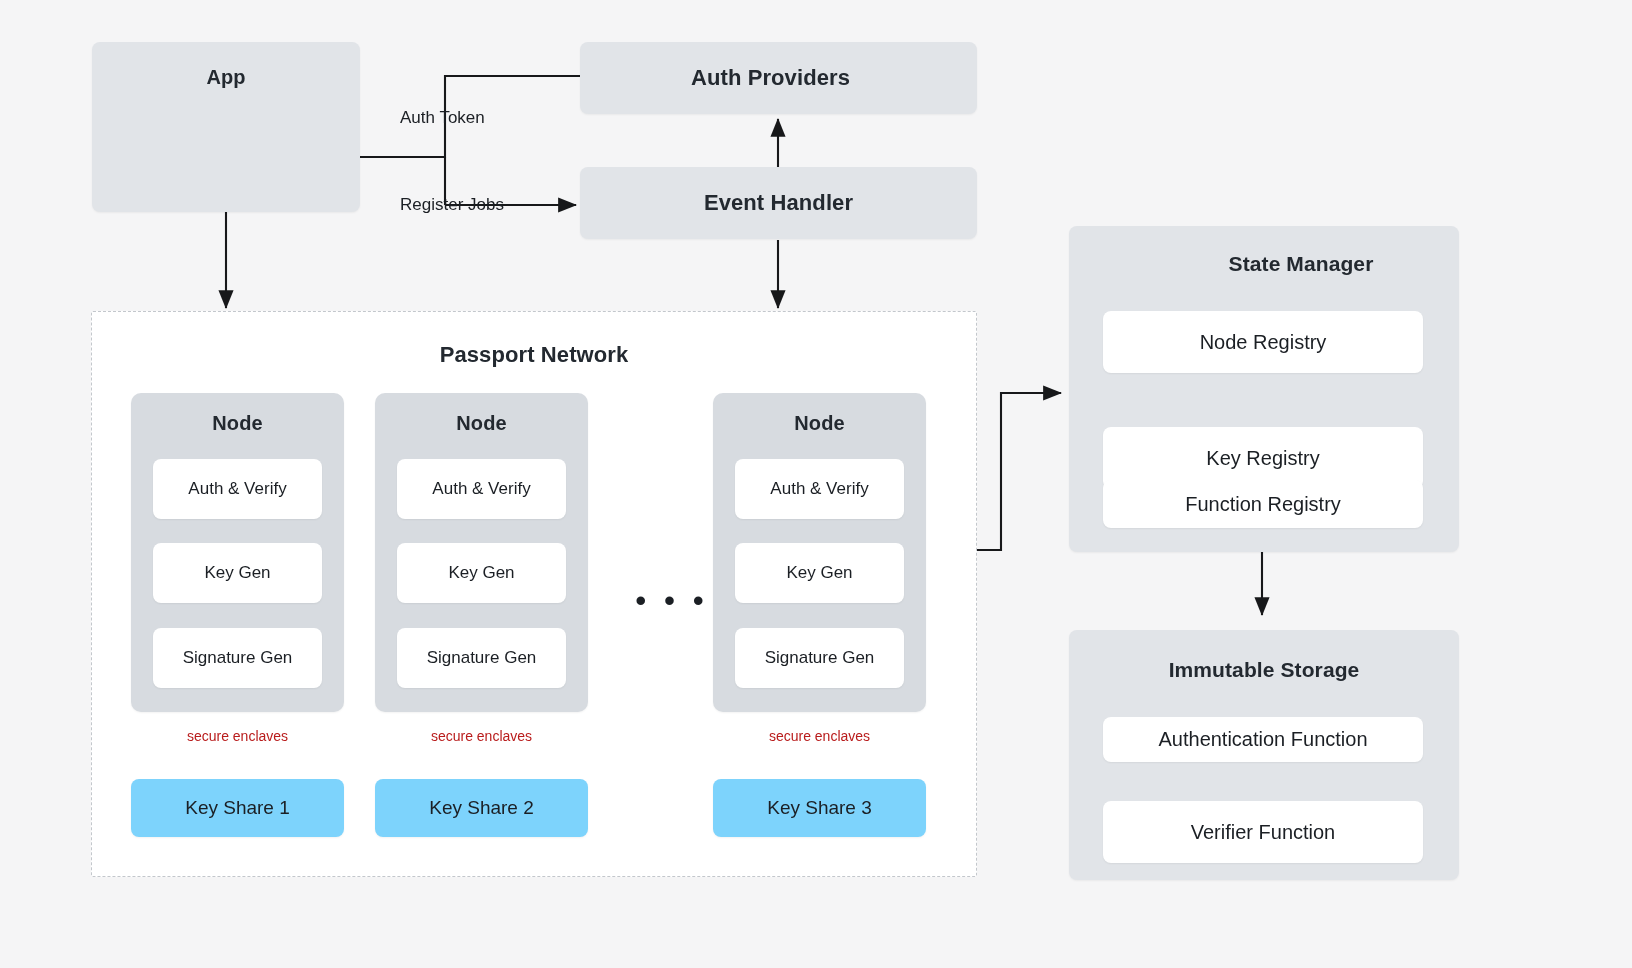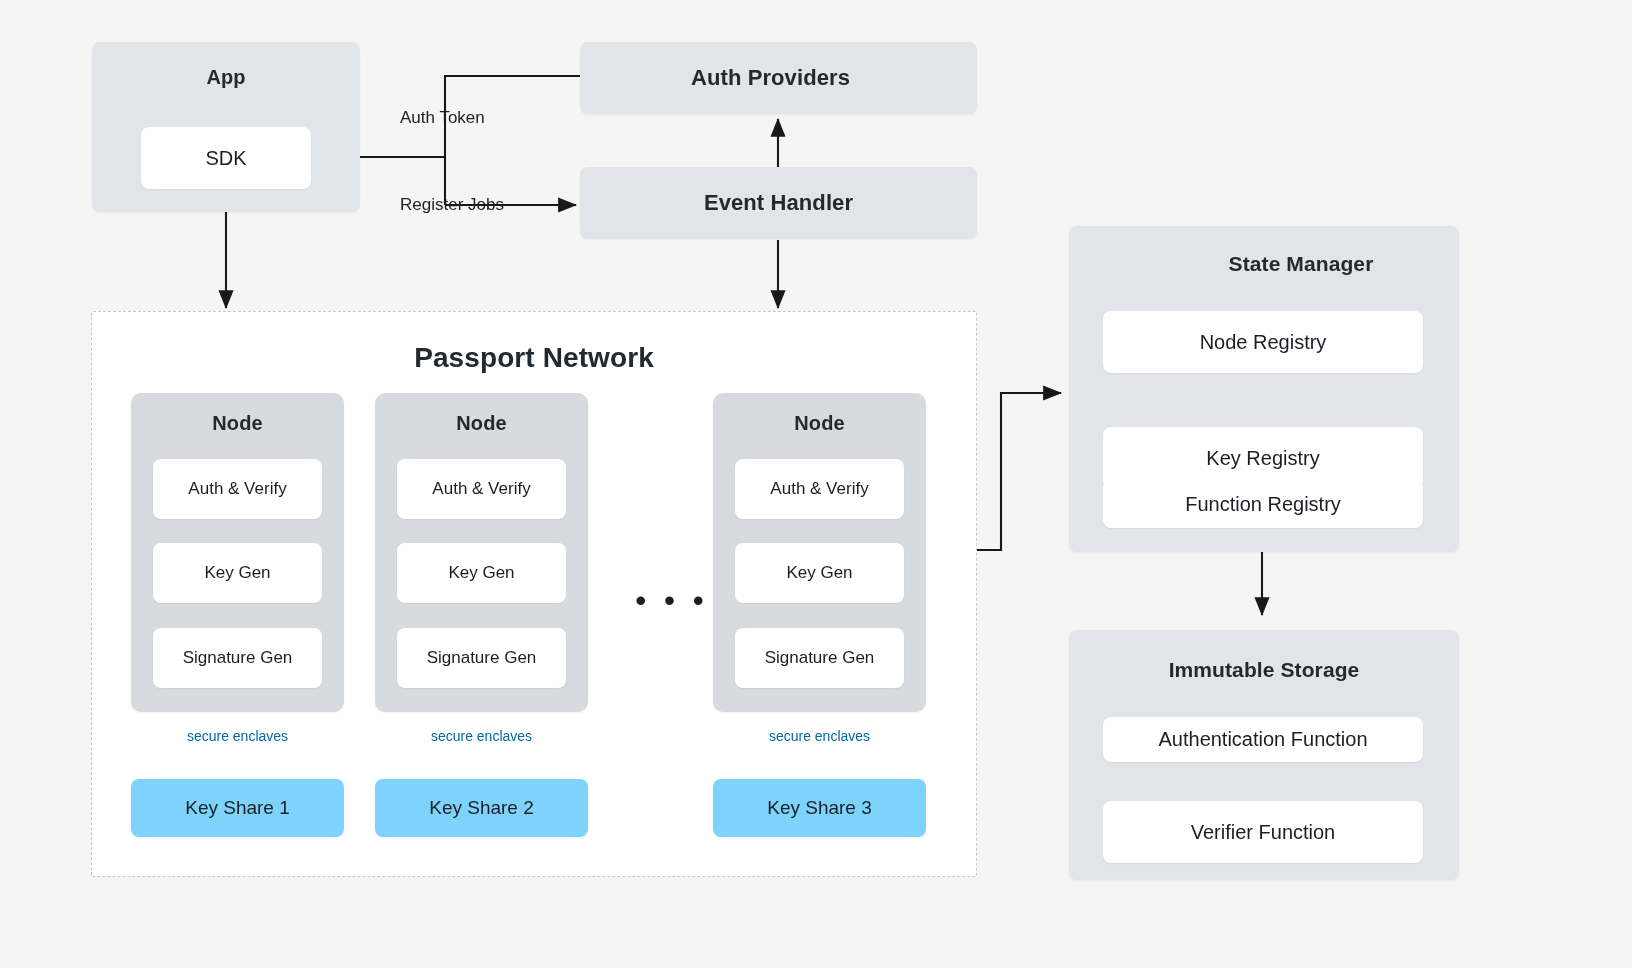"SDK" div.box { html: <div>SDK</div> -> none }
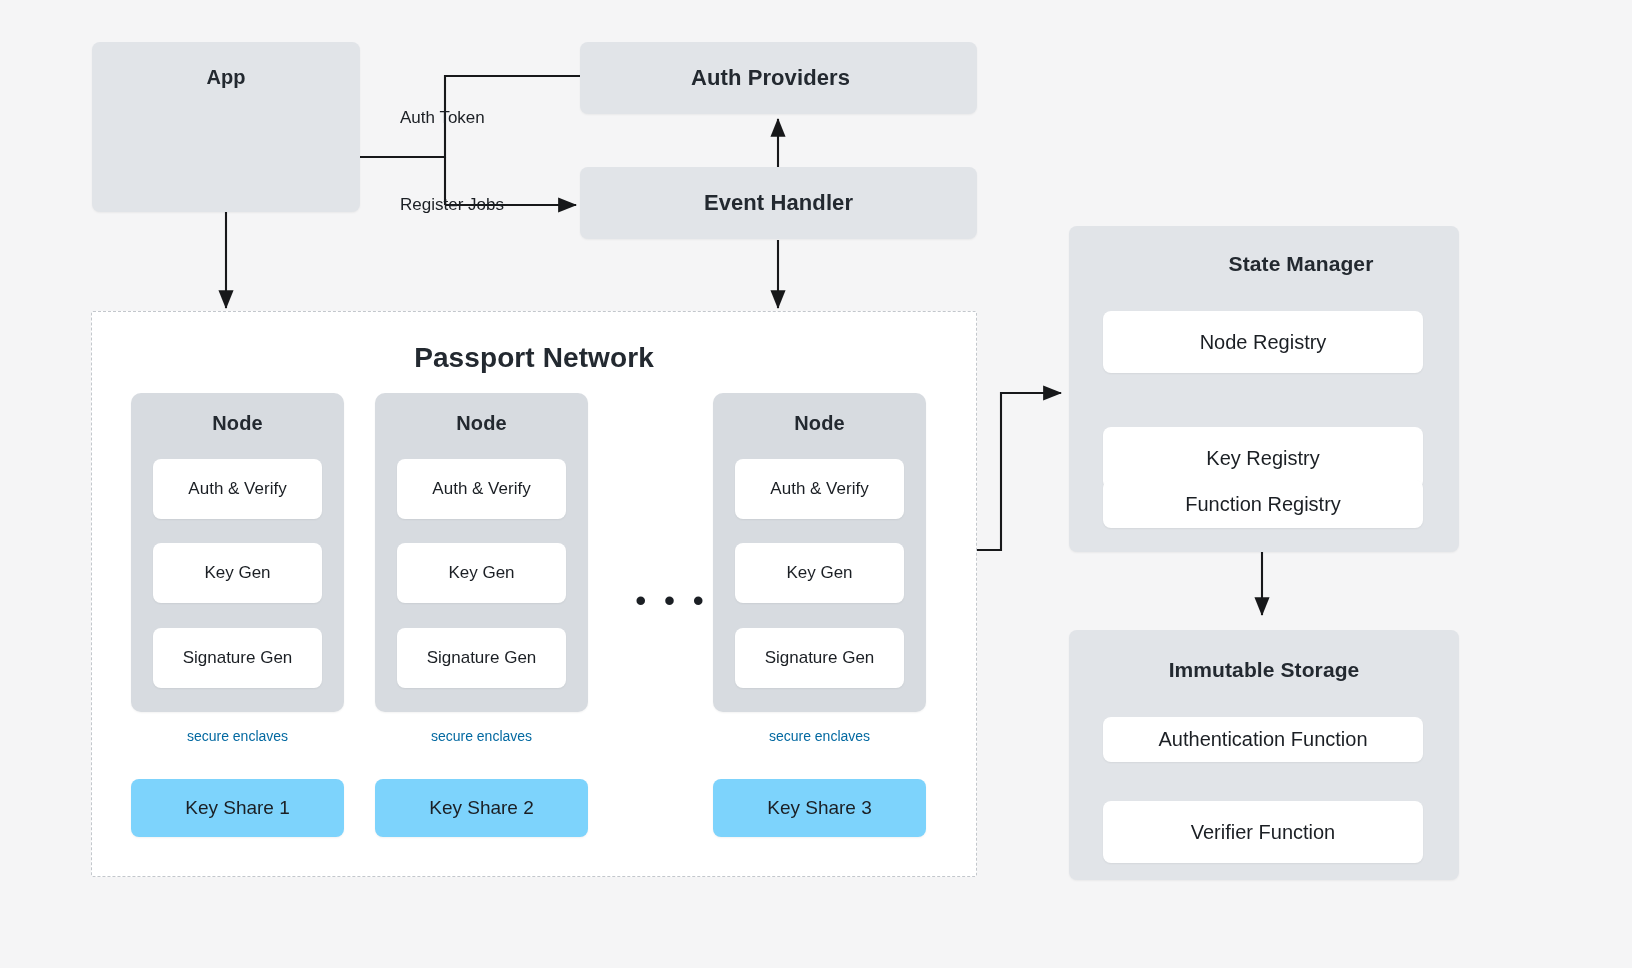"Passport Network" div.group-title { font-size: 28px -> 22px }
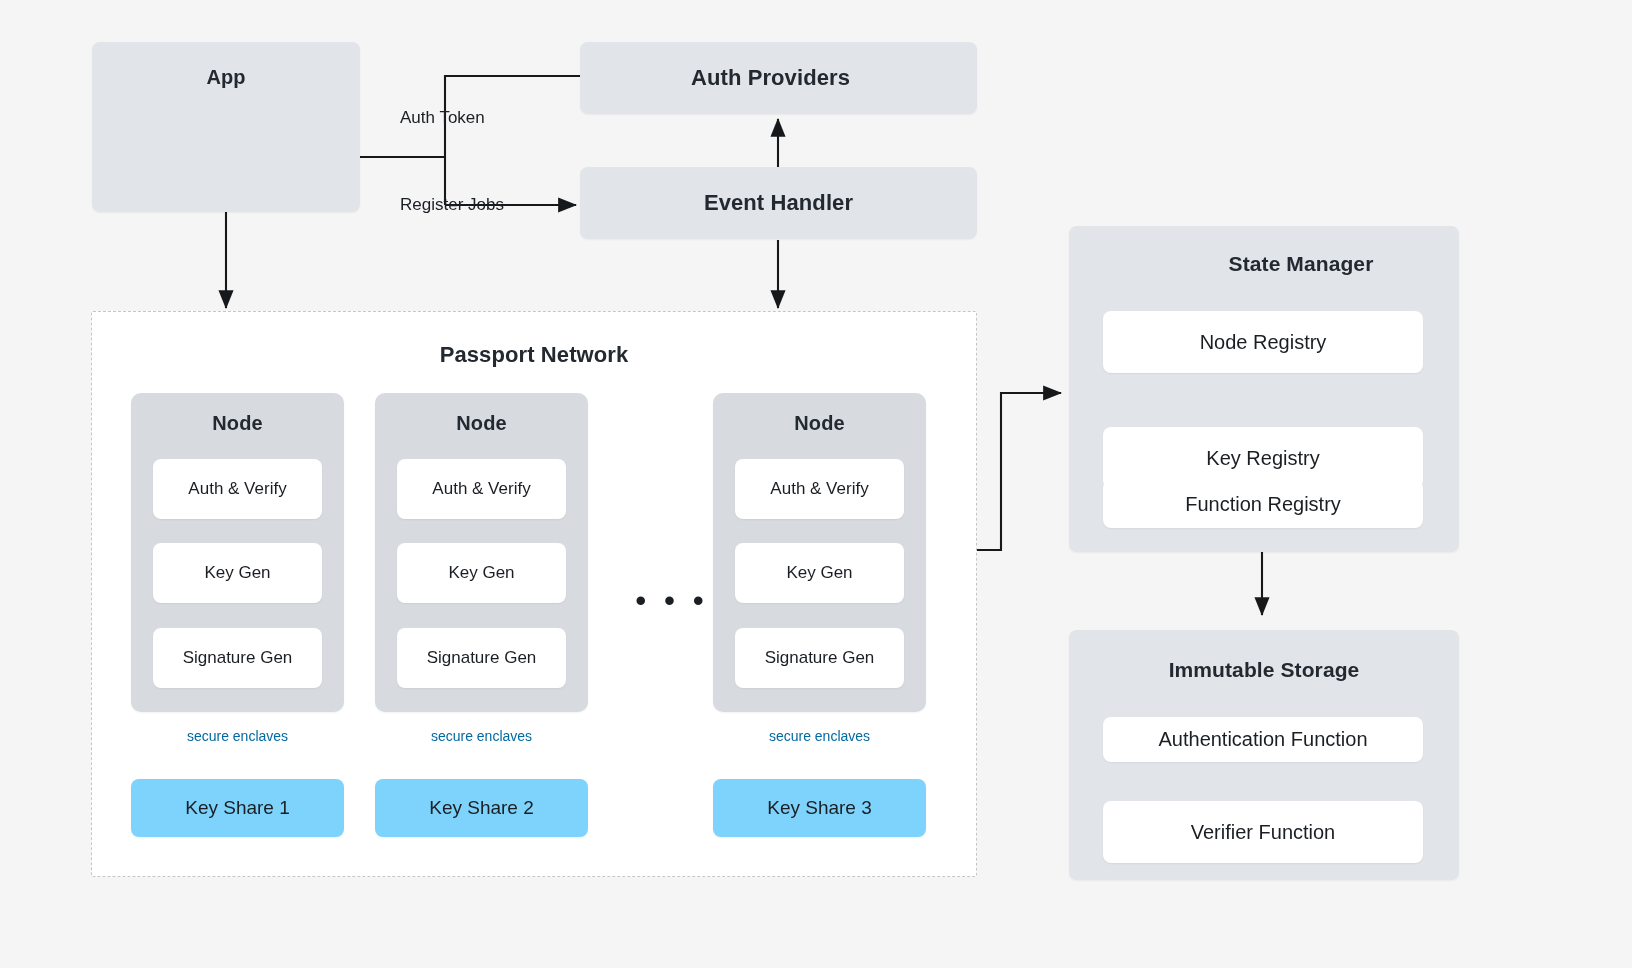"secure enclaves" .small-label { color: #0369a1 -> #b91c1c }
